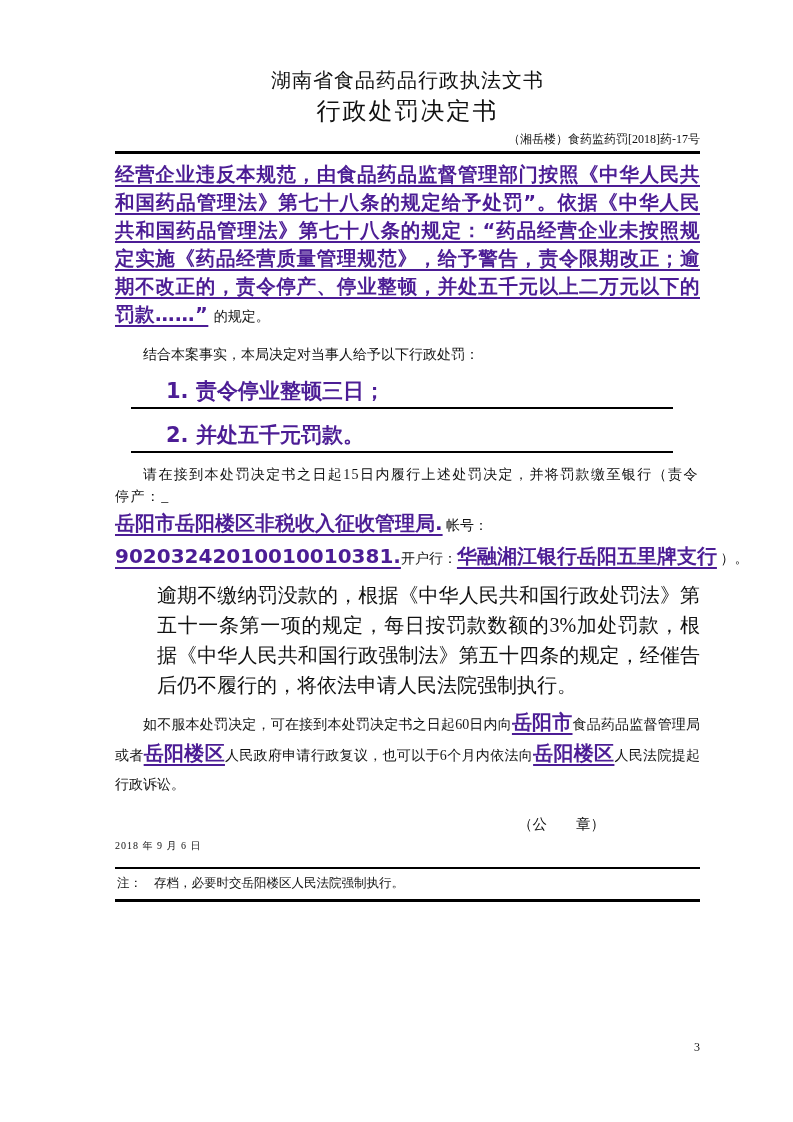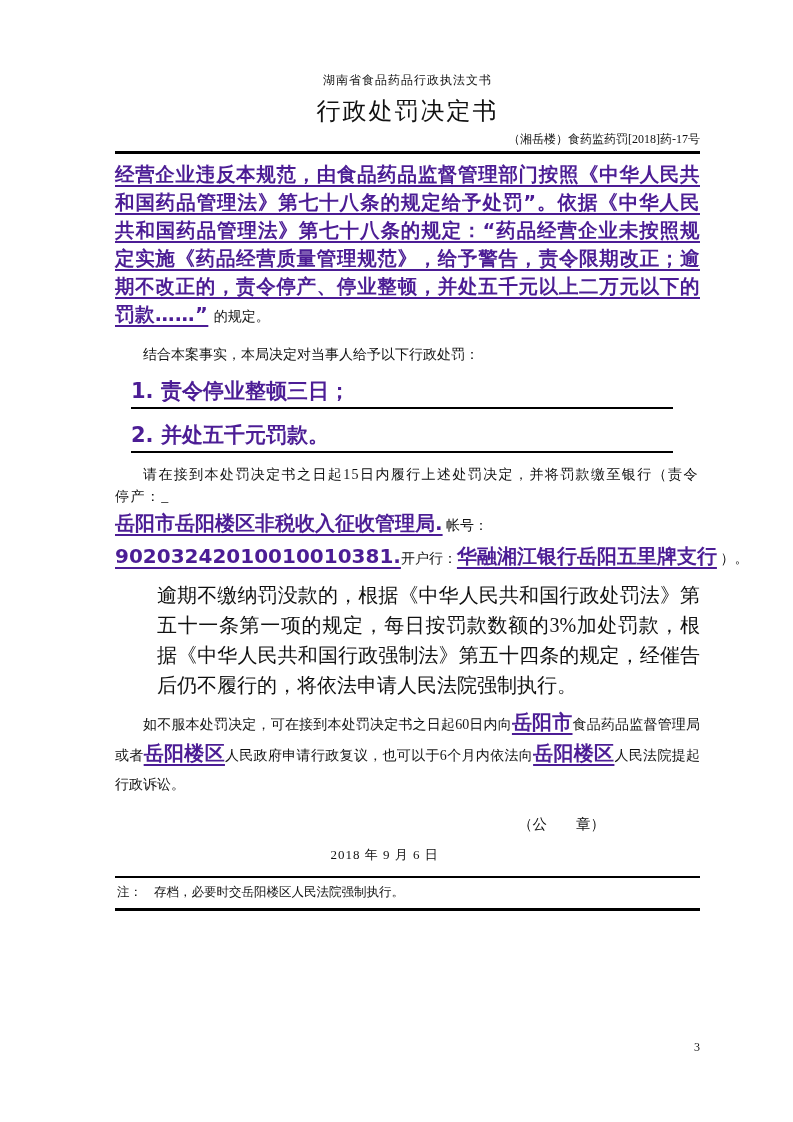"湖南省食品药品行政执法文书" .doc-subtitle { font-size: 12px -> 20px }
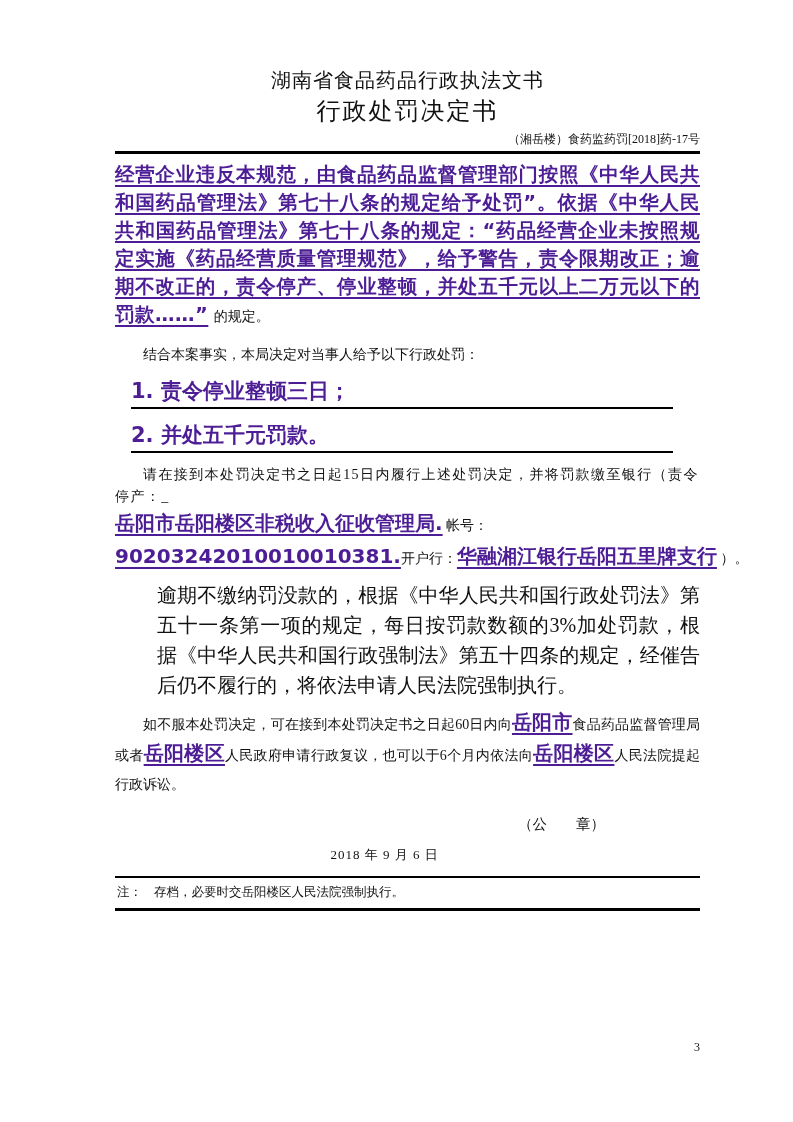"1. 责令停业整顿三日；" .penalty-item .filled { margin-left: none -> 35px }
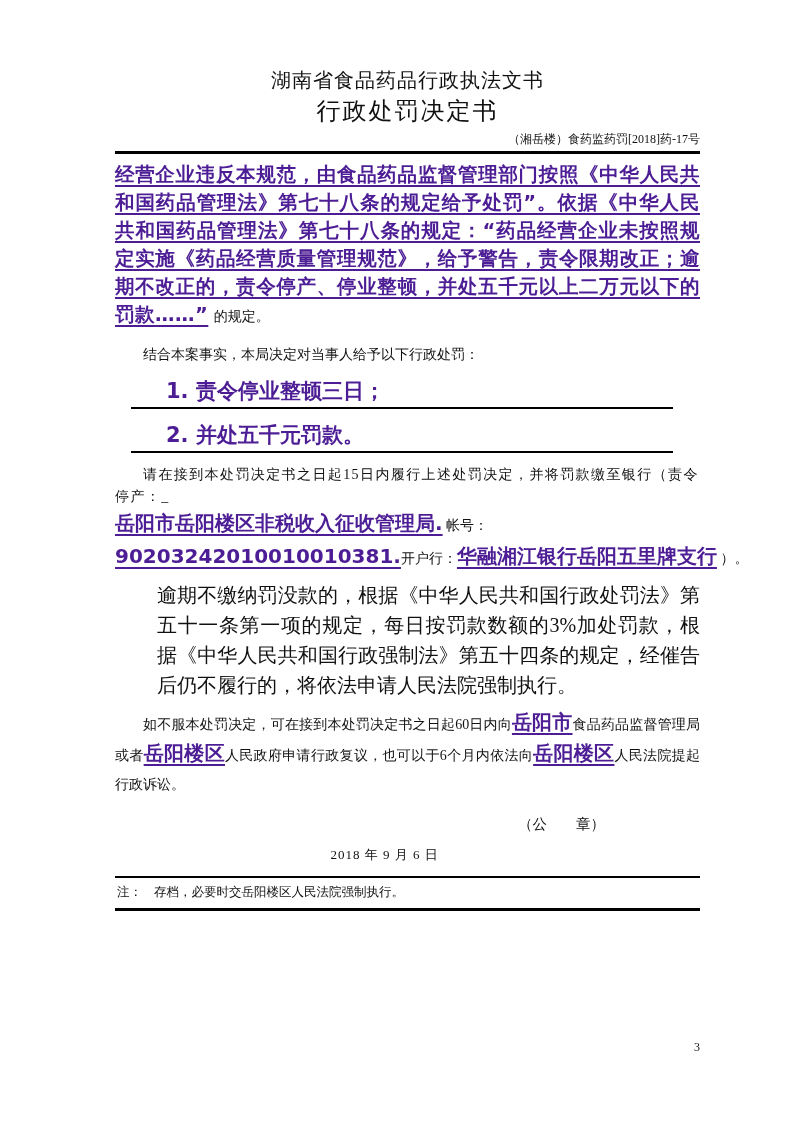"2018 年 9 月 6" .date-line { font-size: 13px -> 10px; margin-top: 13px -> 4px; text-align: center -> left }
